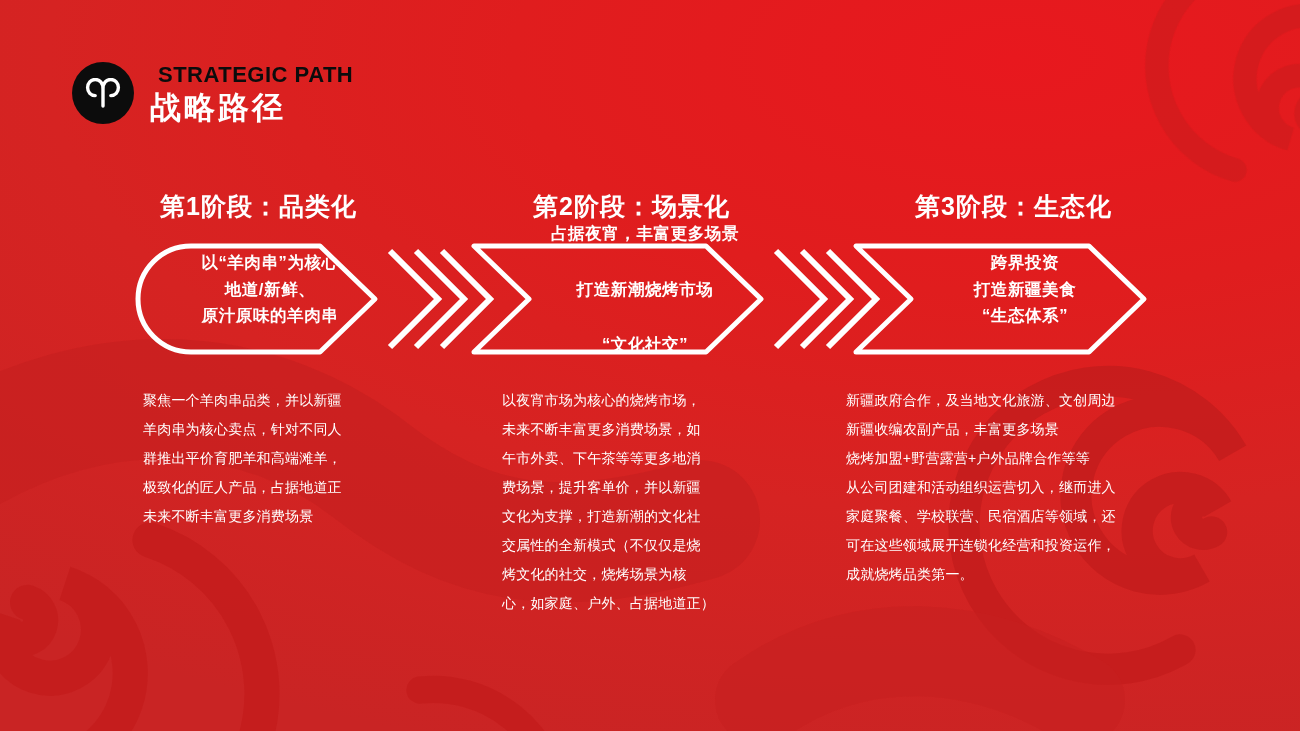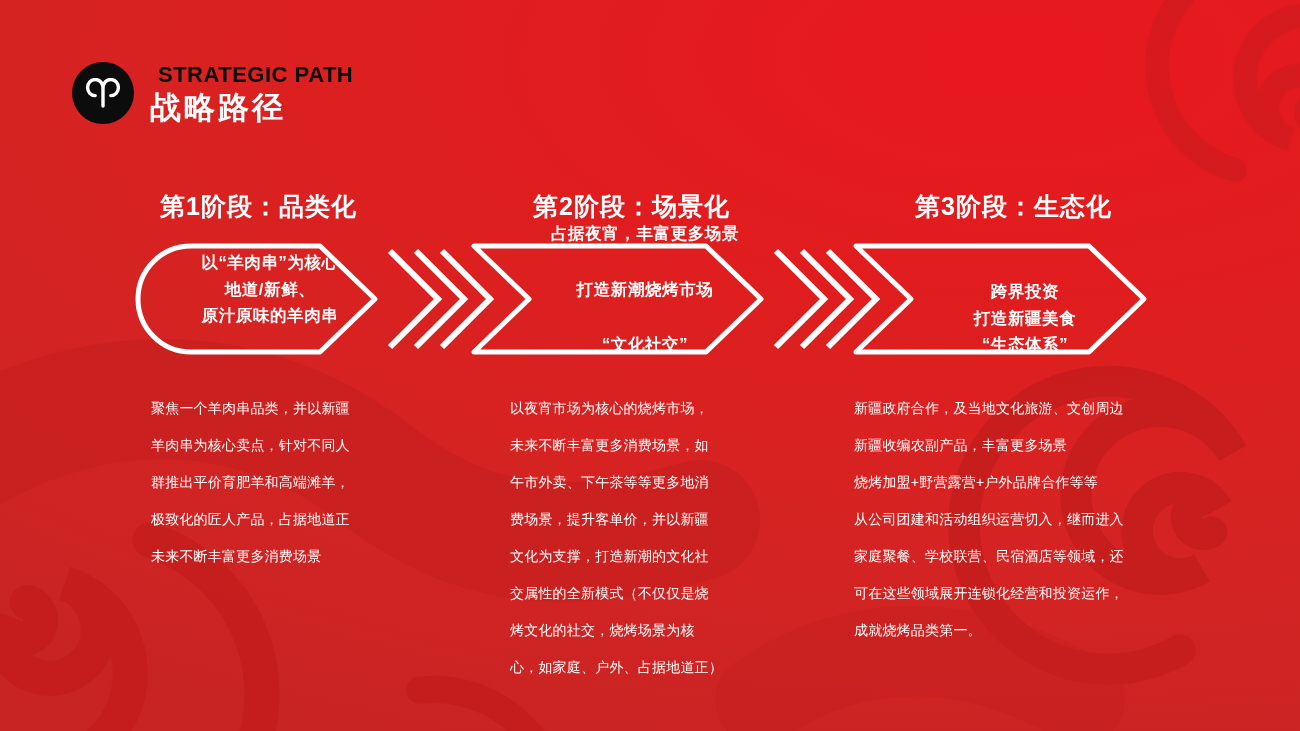"跨界投资" .arrow-label.a3 { margin-top: 29px -> none }
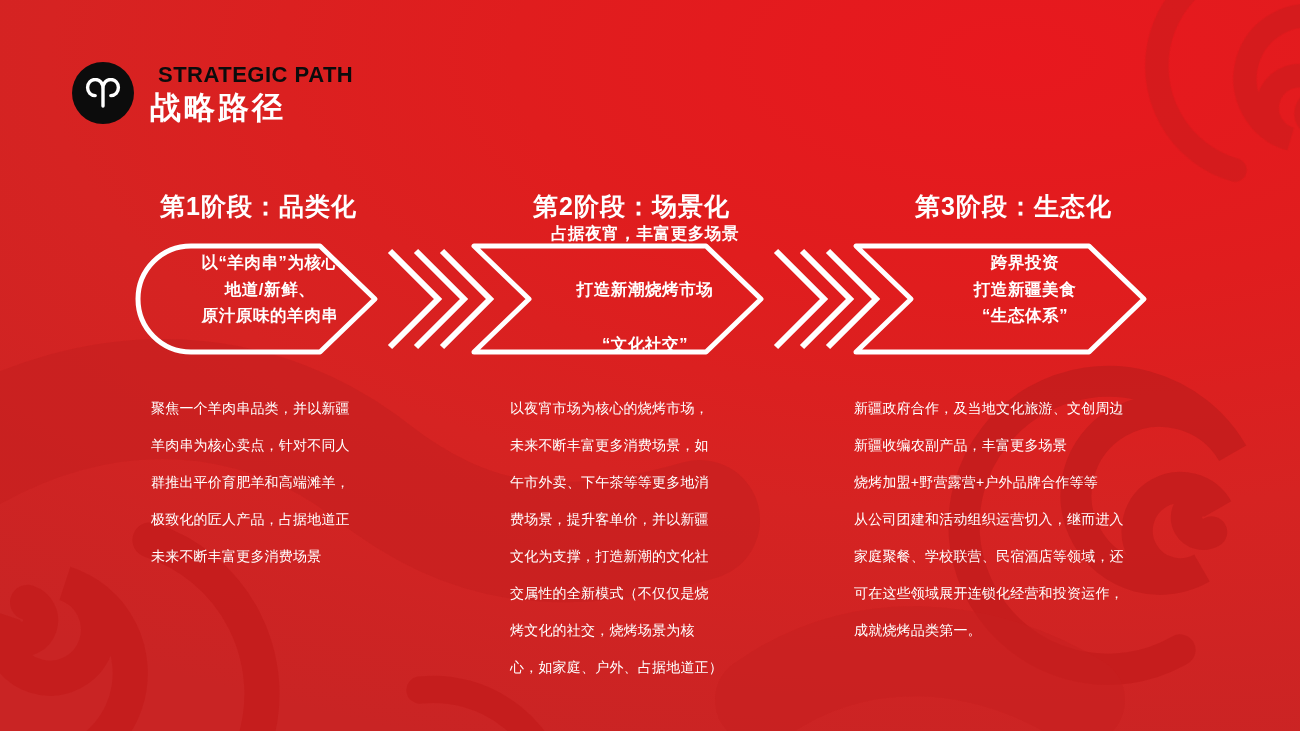"聚焦一个羊肉串品类，并以新疆" .col p { margin: 8px -> 0 }
